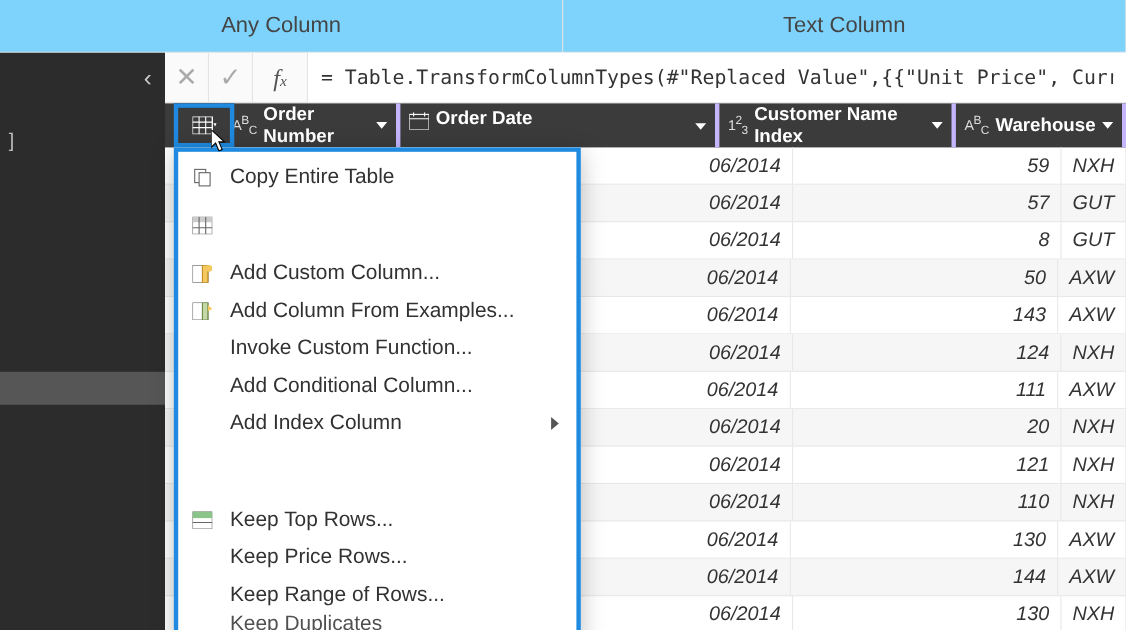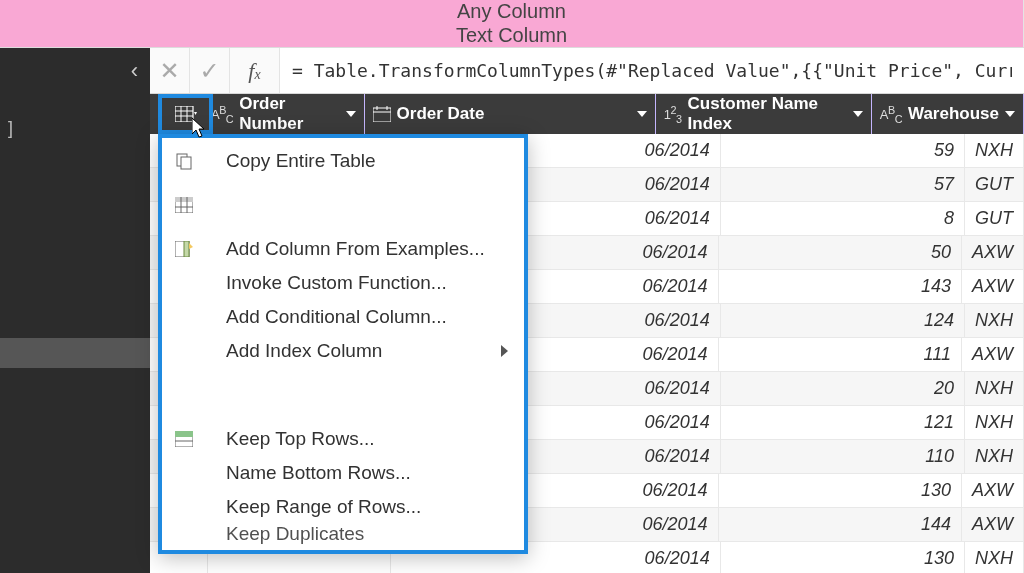"Any Column" .ribbon { background: #f9a8d4 -> #7dd3fc; flex-direction: column -> none }
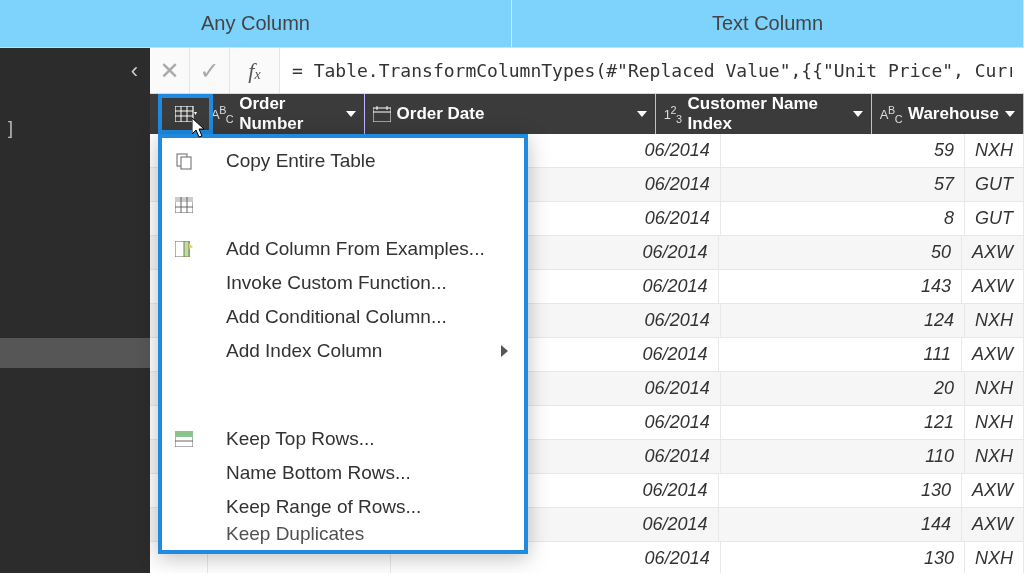"ABC" .col-hdr { border-right: 1px solid #c4b5fd -> 4px solid #c4b5fd }
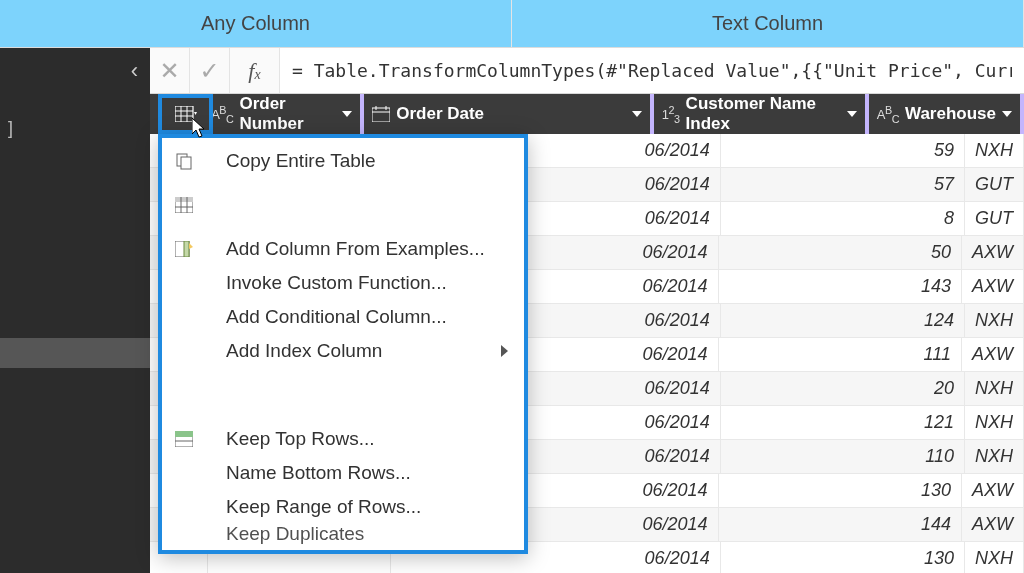"Order Date" .col-date { align-items: none -> flex-end }
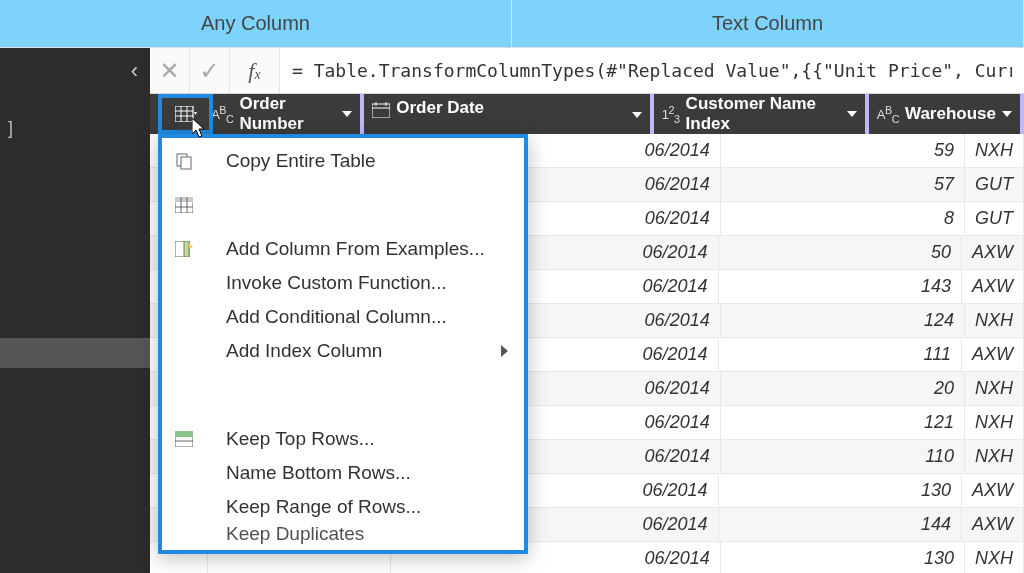"Copy Entire Table" .cm-item { gap: 28px -> 11px }
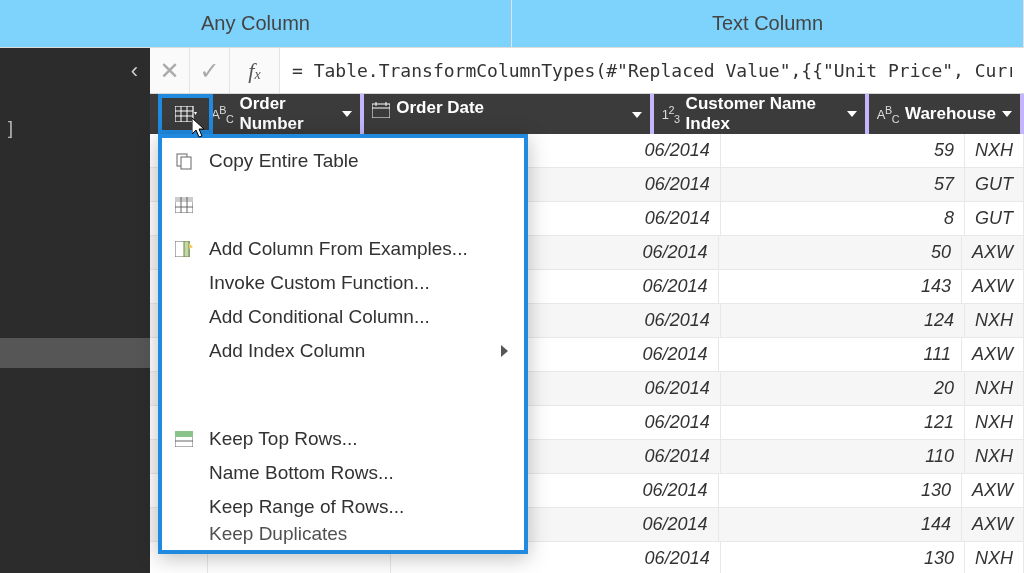"Add Custom Column..." div.cm-item { html: none -> <div> <span> <svg> <rect></rect> <rect></rect> <circle></circle> </svg> </span> <span>Add Custom Column...</span> </div> }
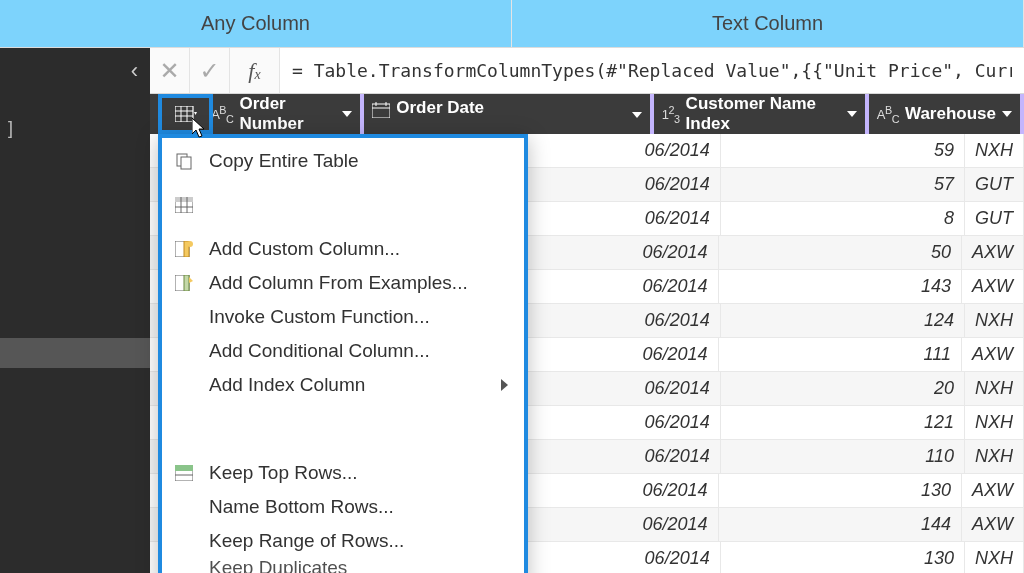"Name Bottom Rows..." span { text: Name Bottom -> Keep Price }
